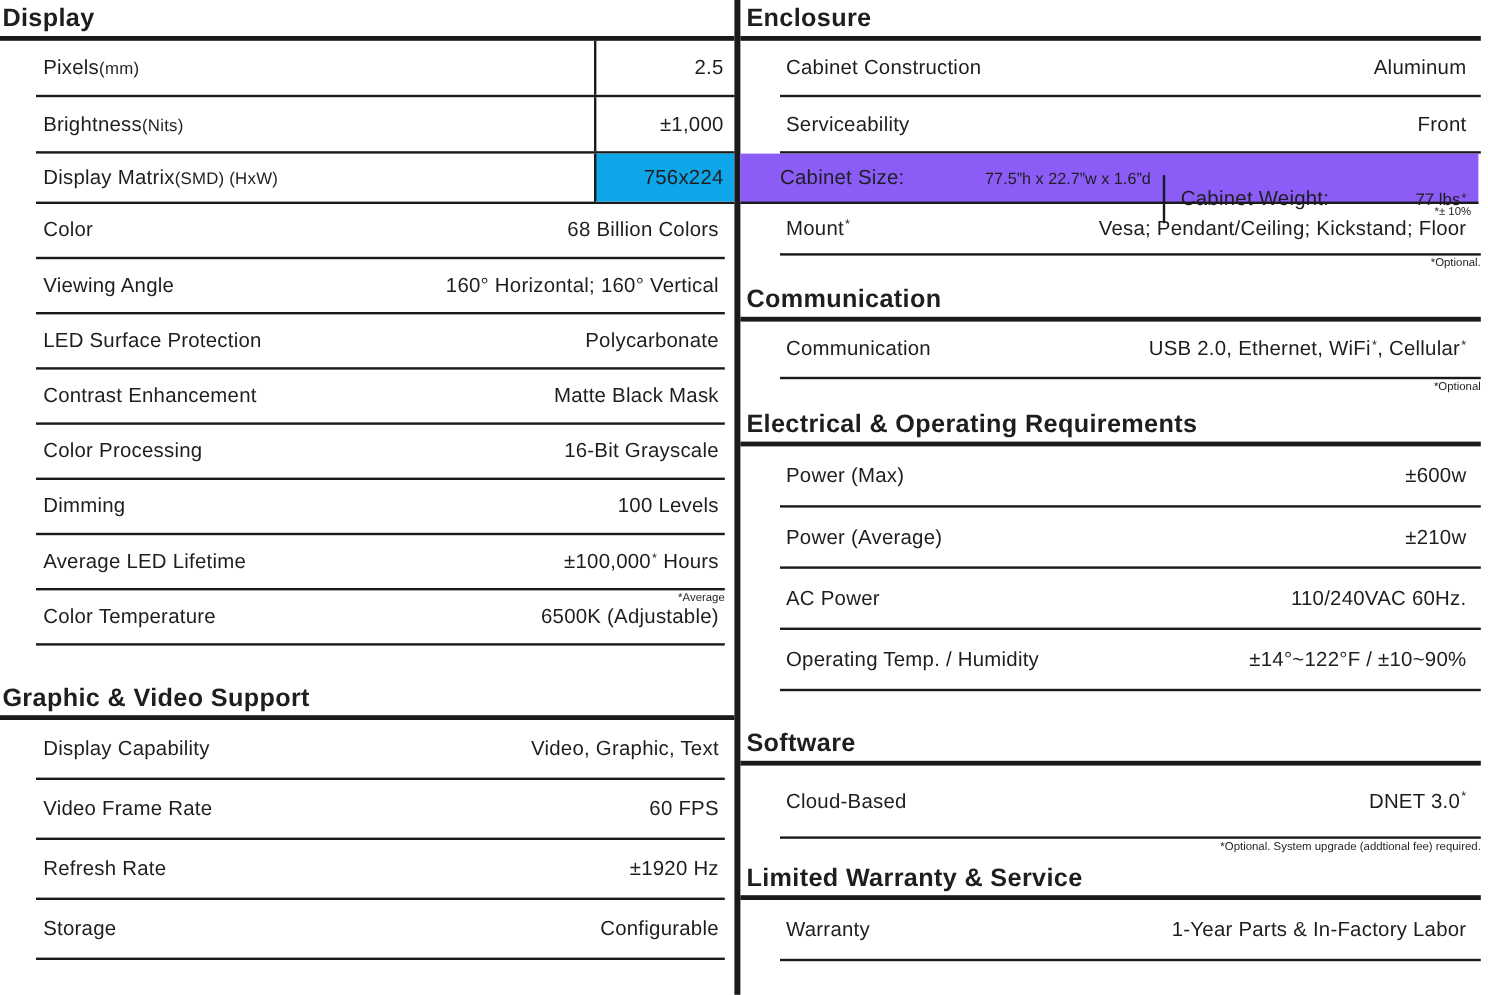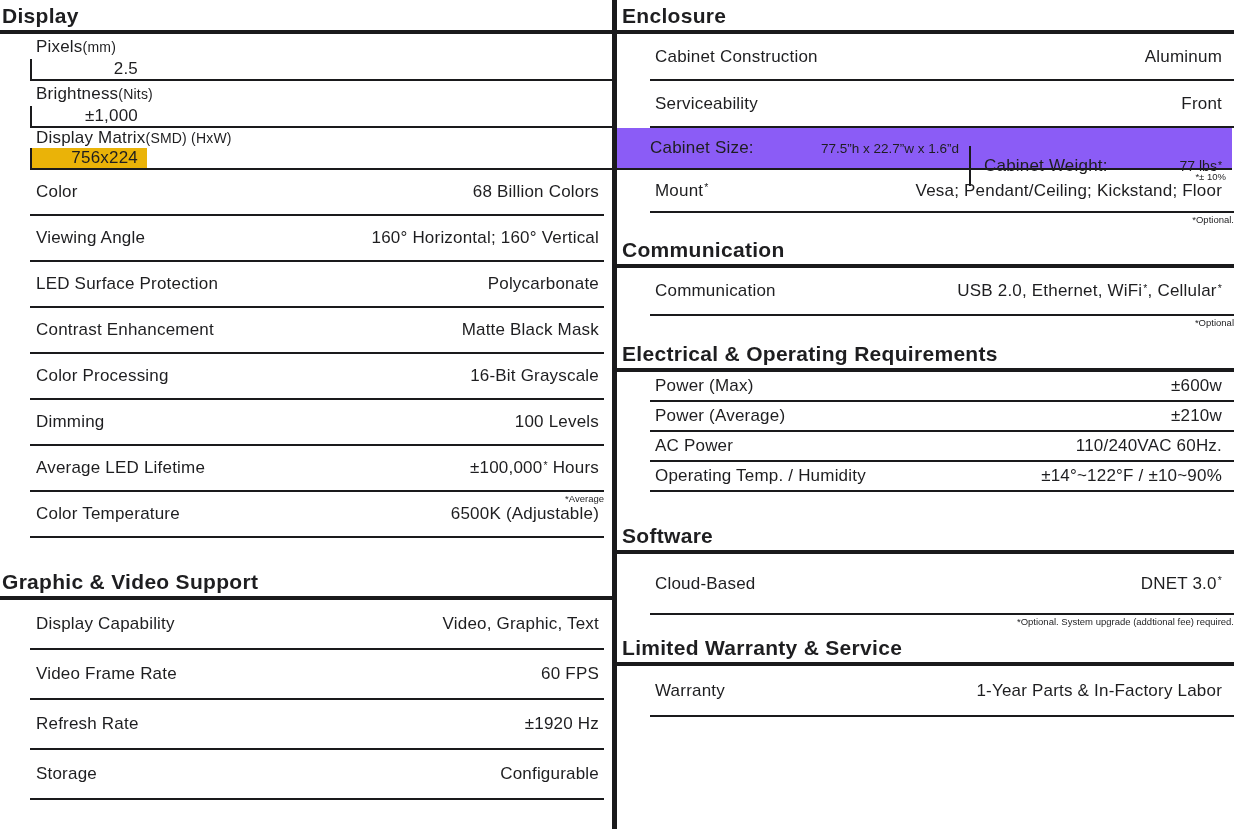"Pixels" .sec-display .row.boxed { flex-direction: column -> none }
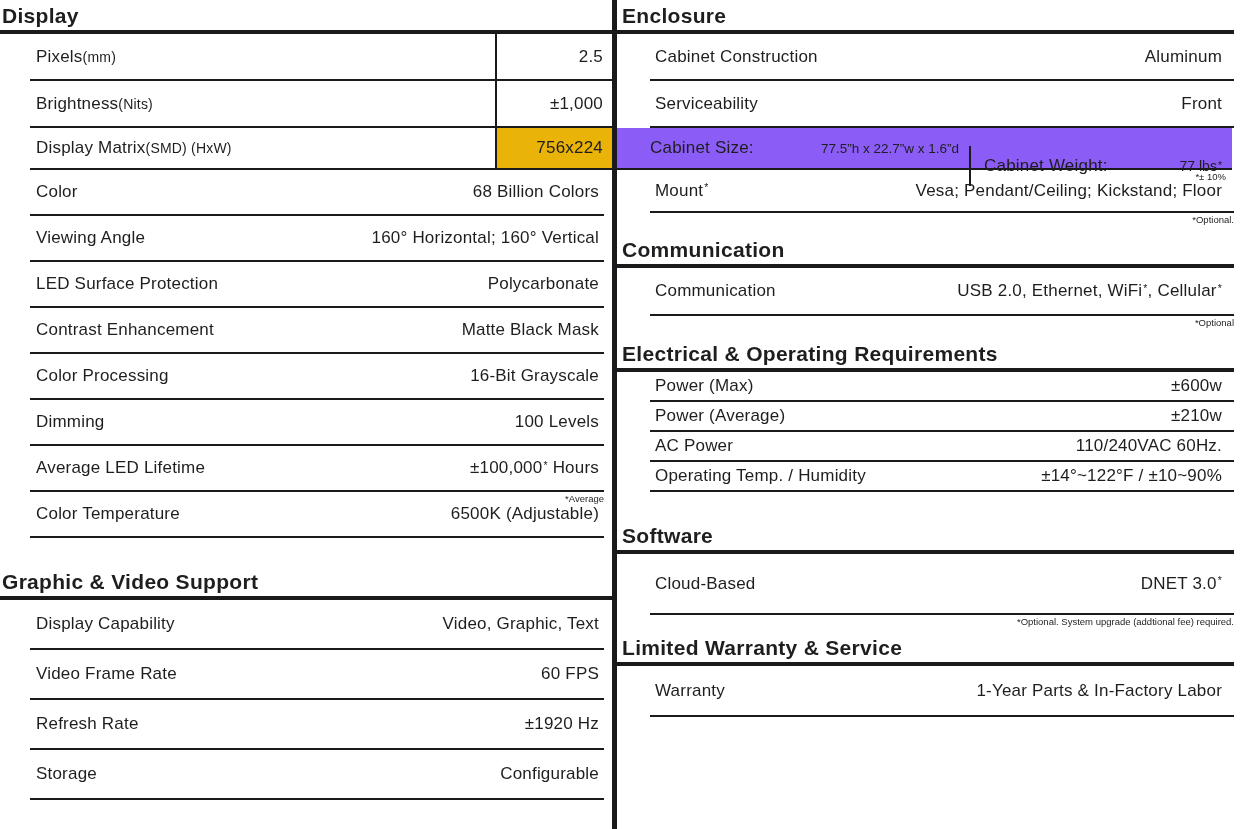"756x224" .row.boxed.highlight .cell-value { background: #eab308 -> #0ea5e9 }
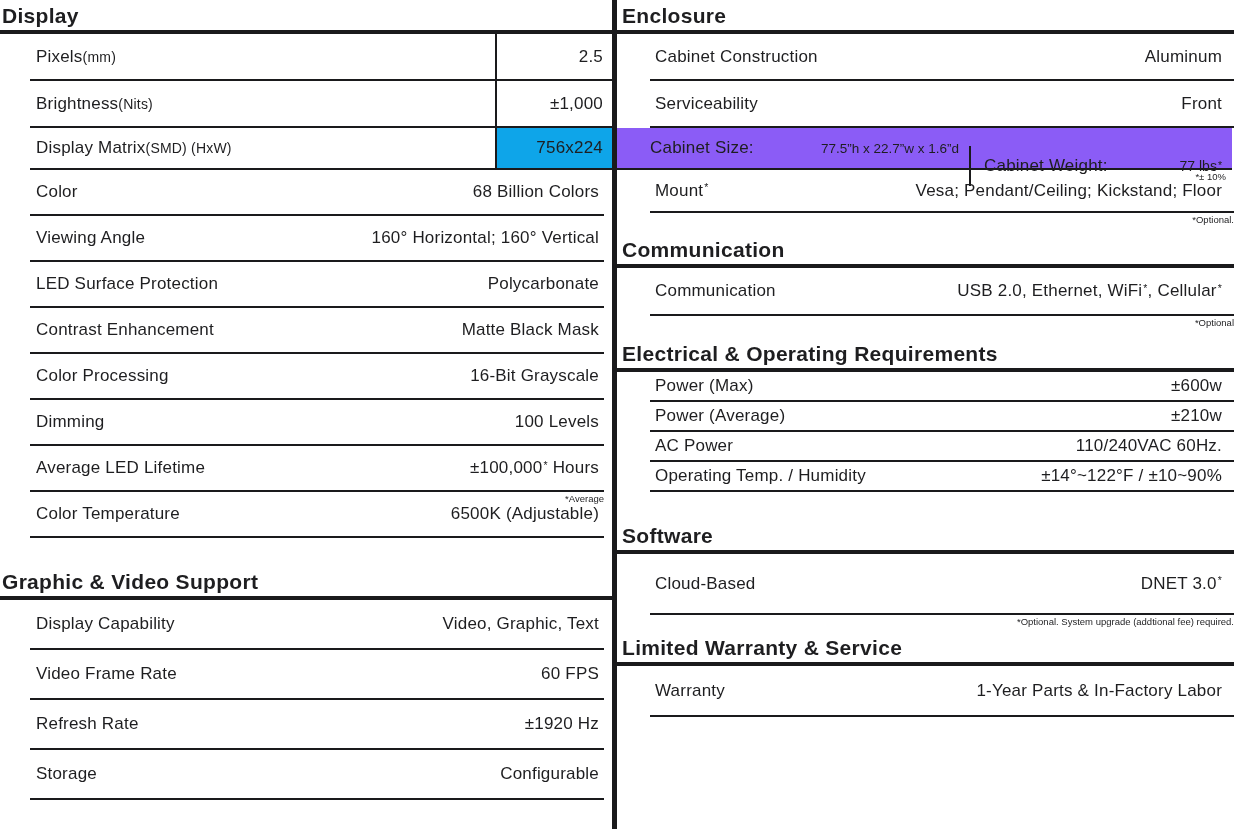"Power (Max)" .sec-electrical-operating-requirements .row { height: 30px -> 51px }
